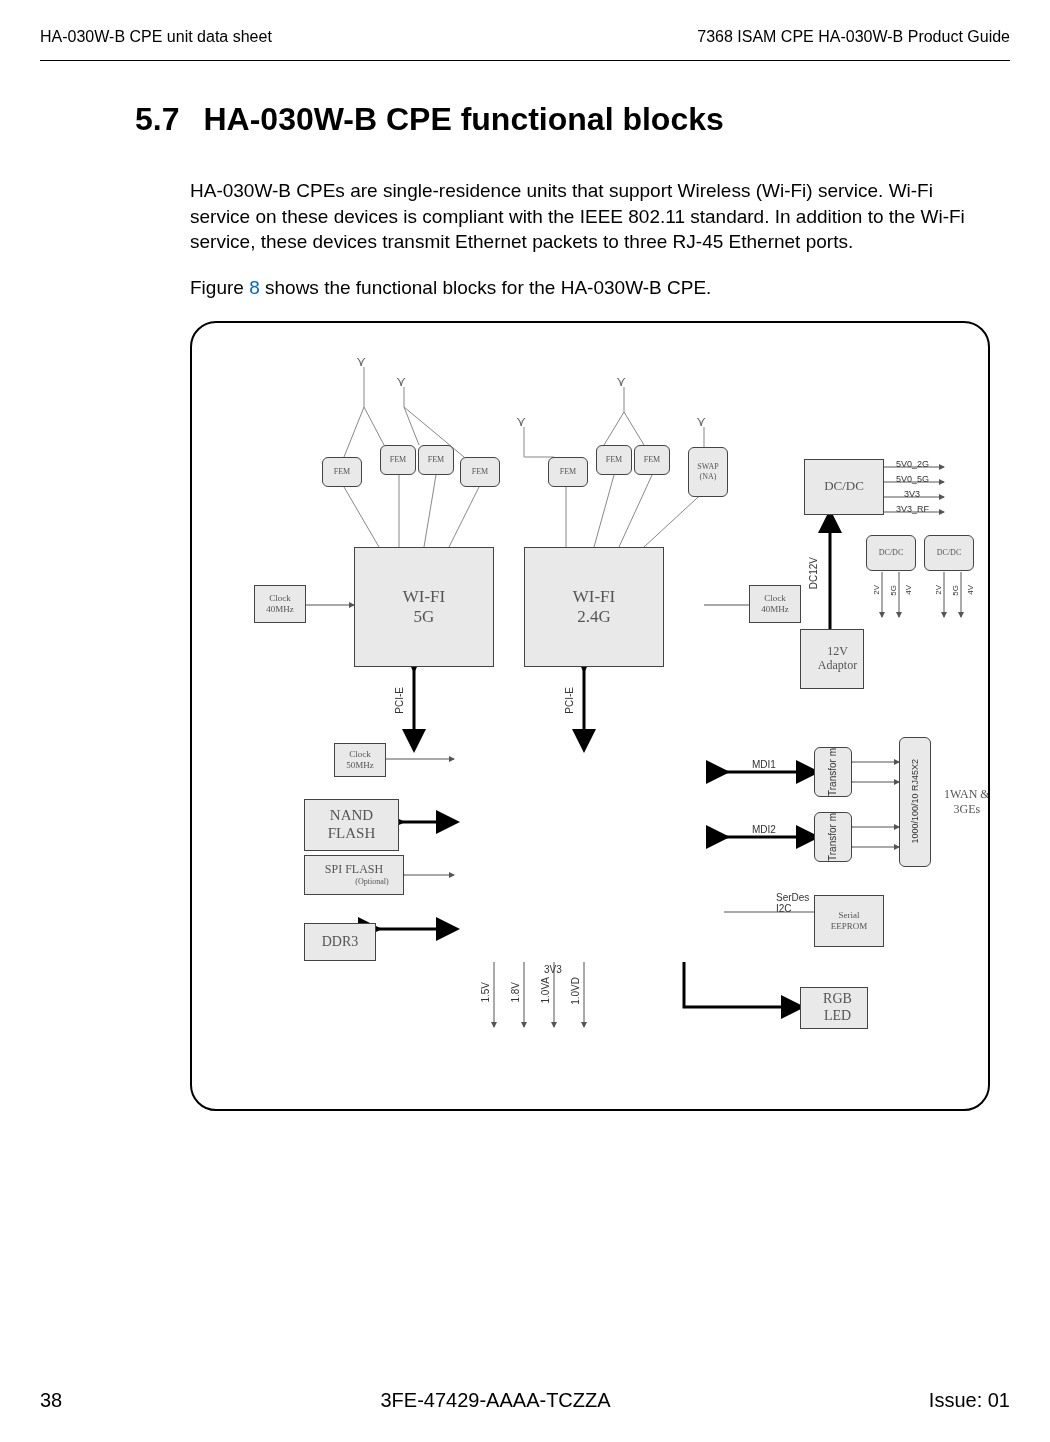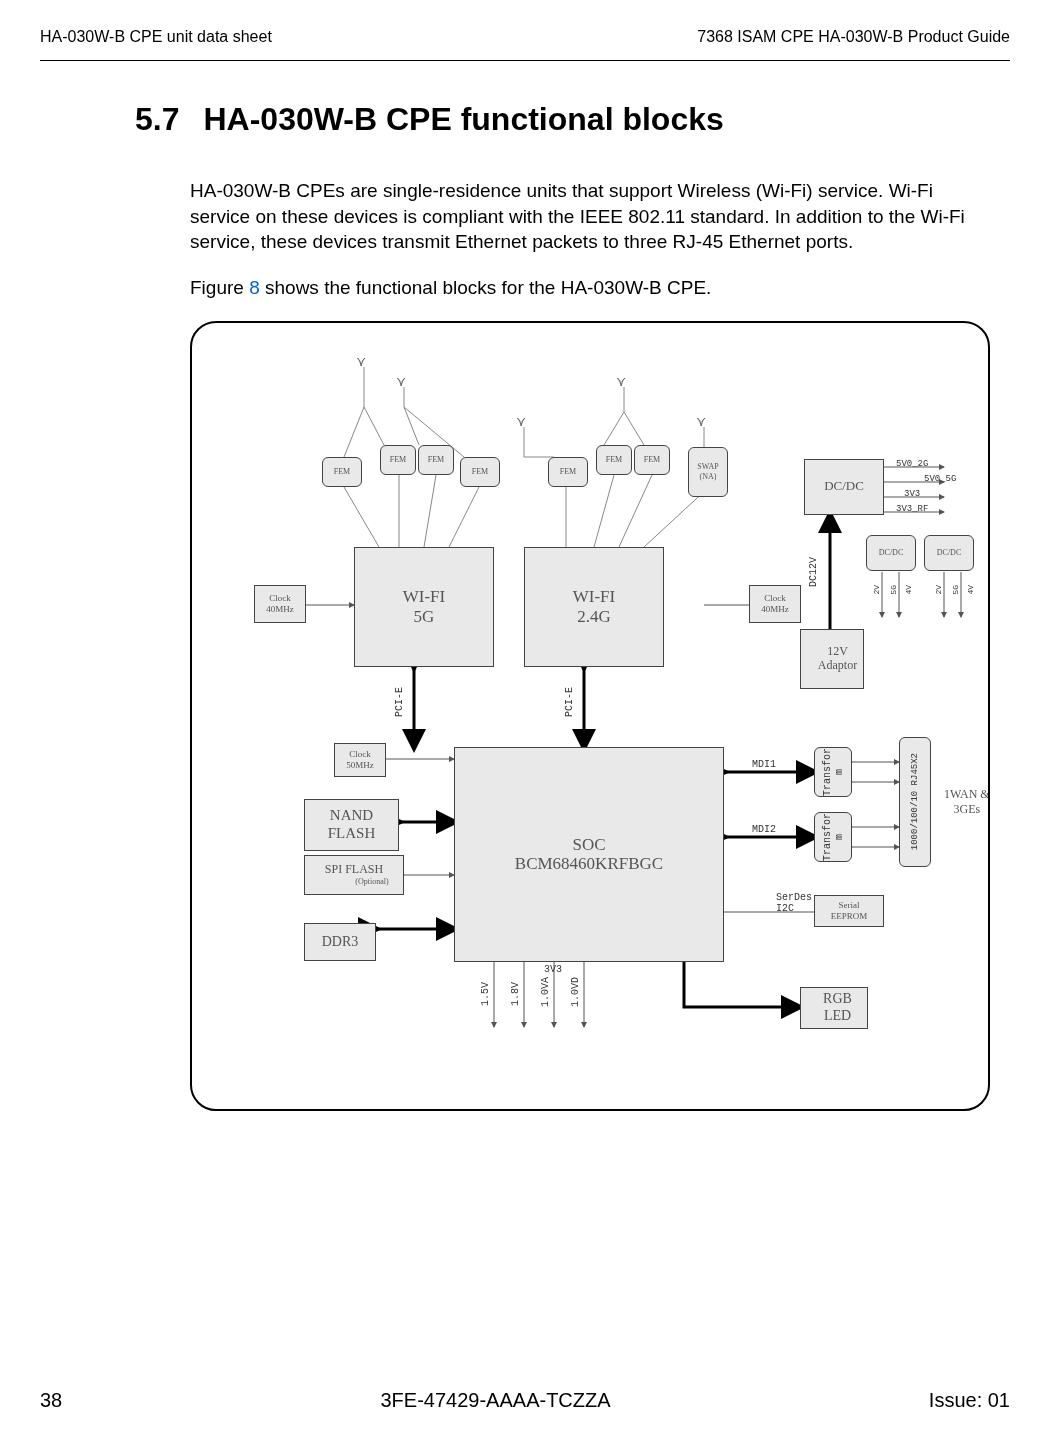"5V0_2G" .label { font-family: Liberation Mono, monospace -> Liberation Sans, sans-serif }
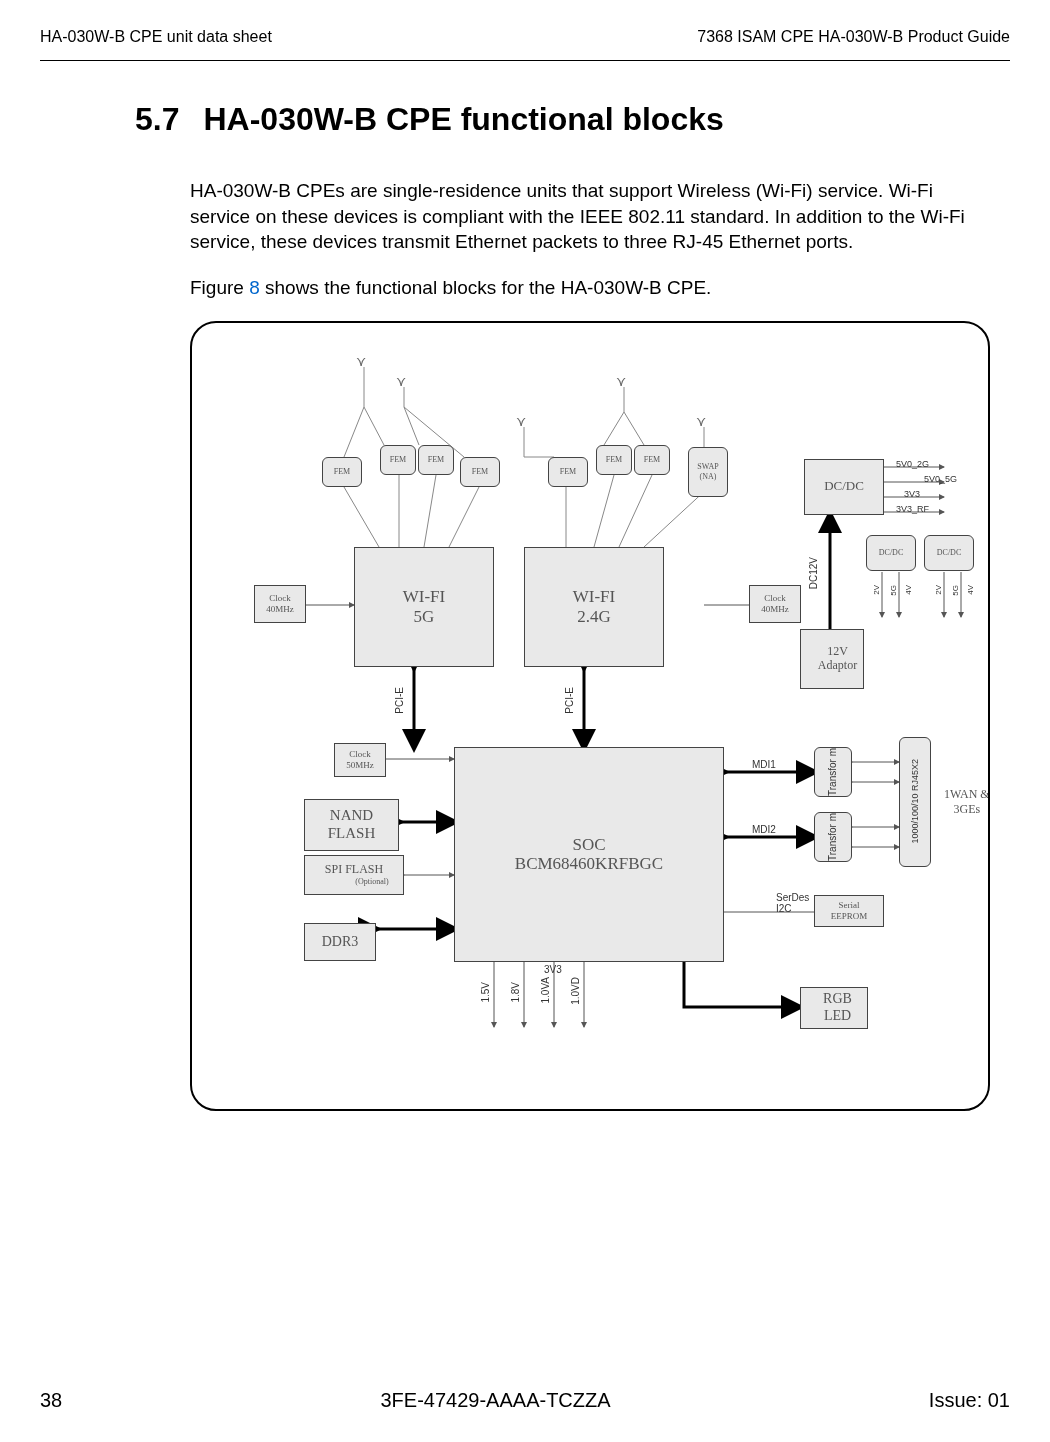"5V0_5G" div.label { left: 720px -> 692px }
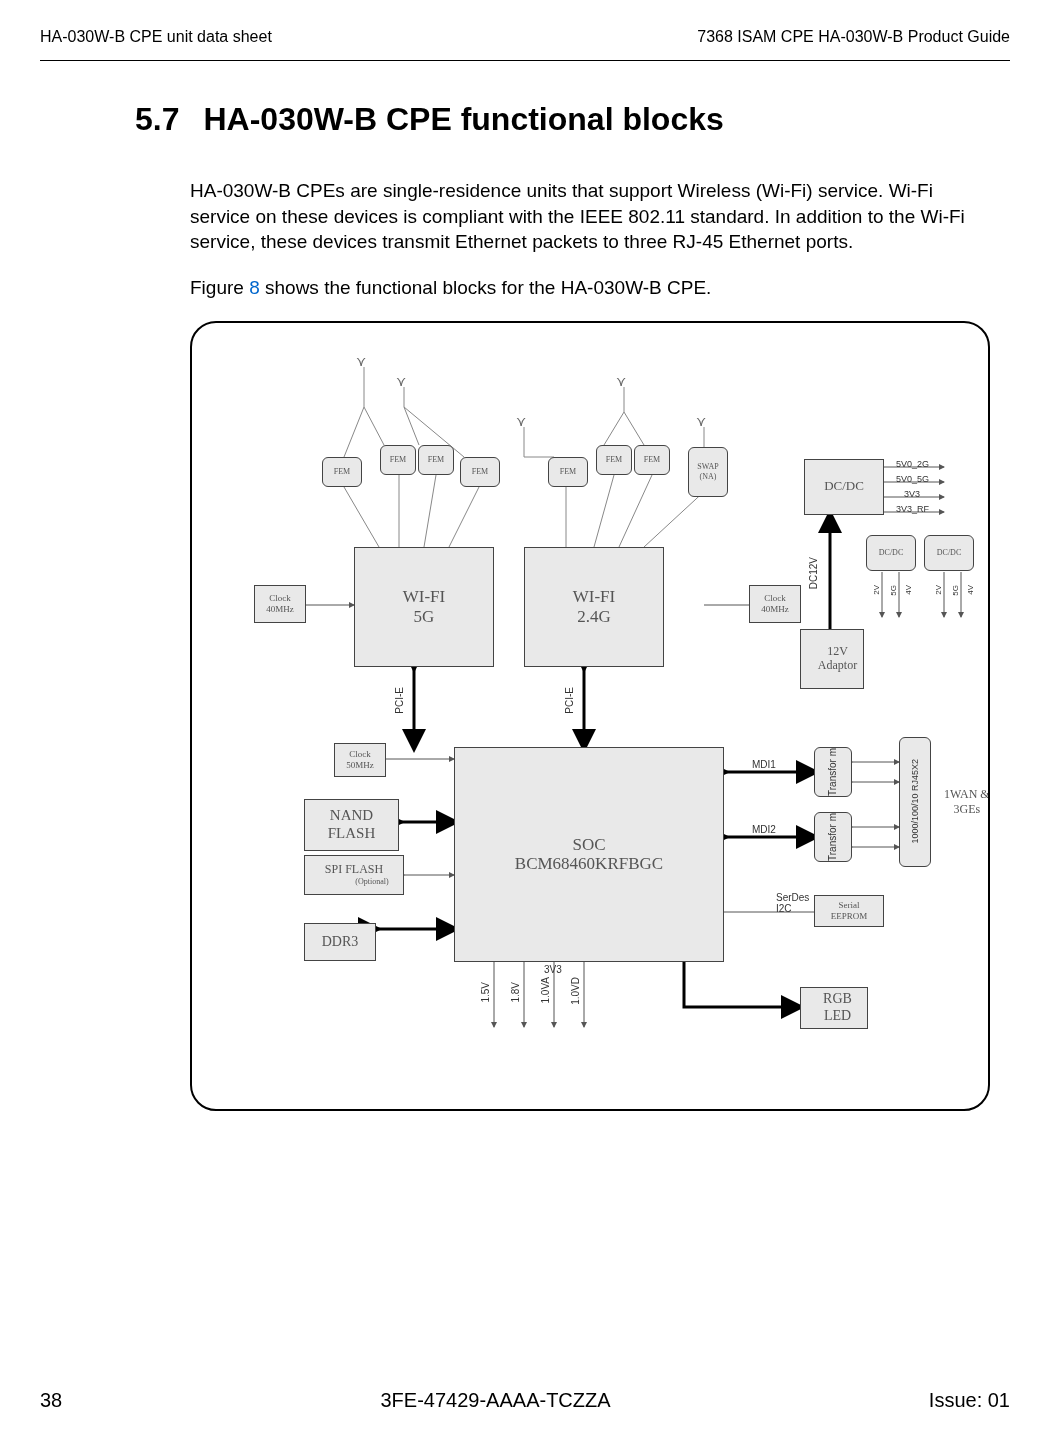"SOC" div.block { html: <div>SOC BCM68460KRFBGC</div> -> none }
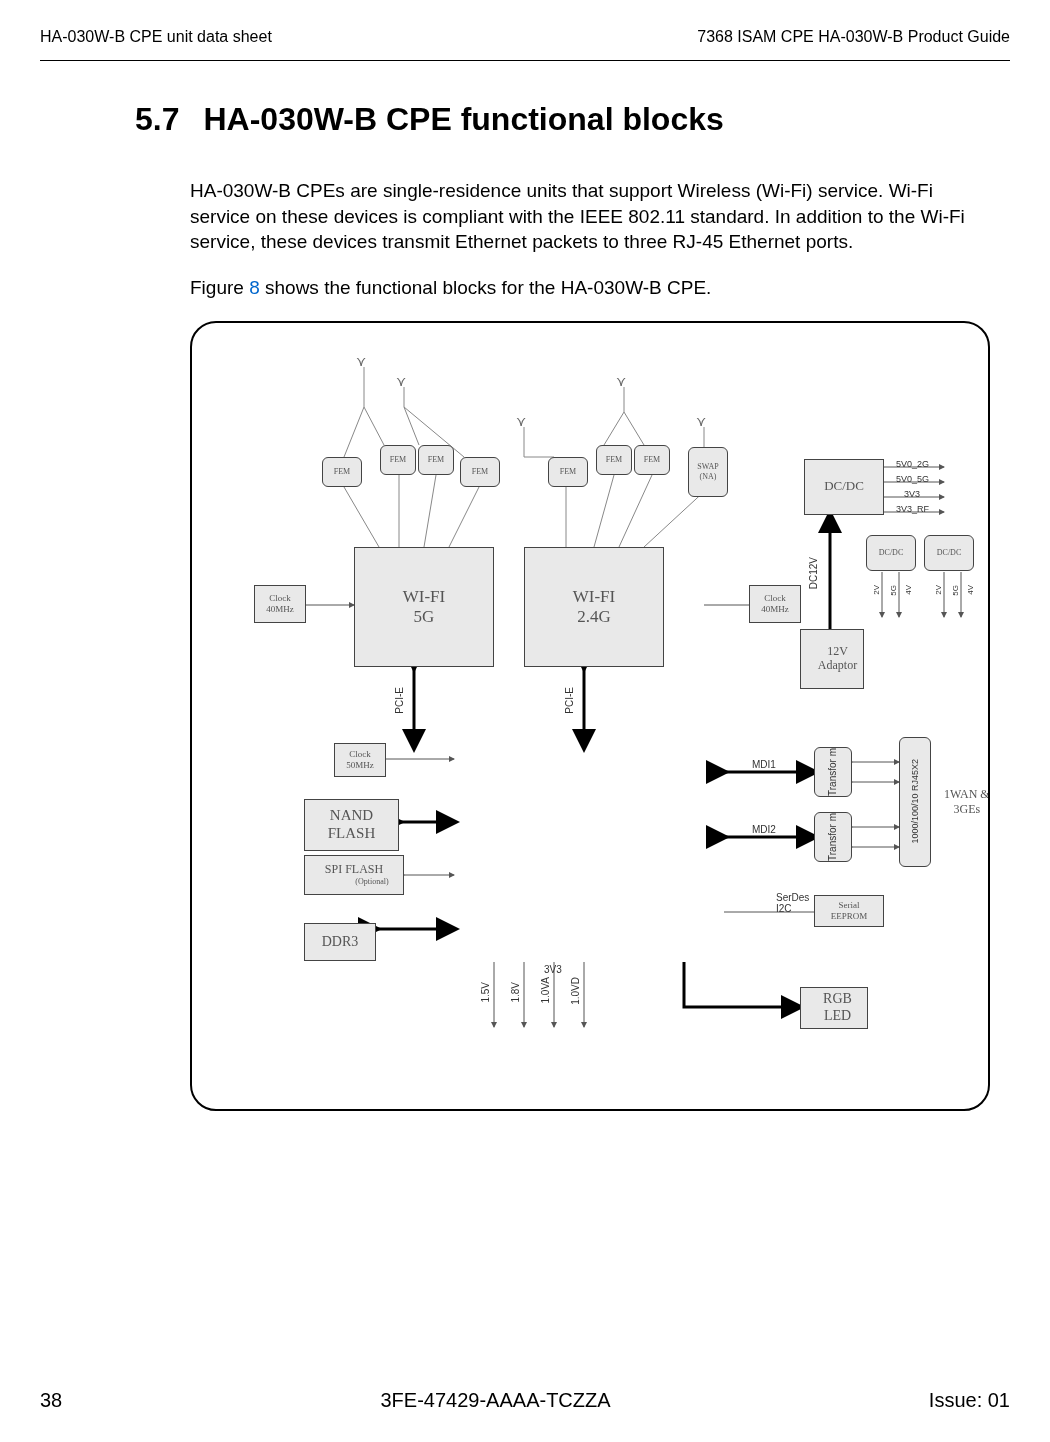"Serial" div.block { height: 32px -> 52px }
